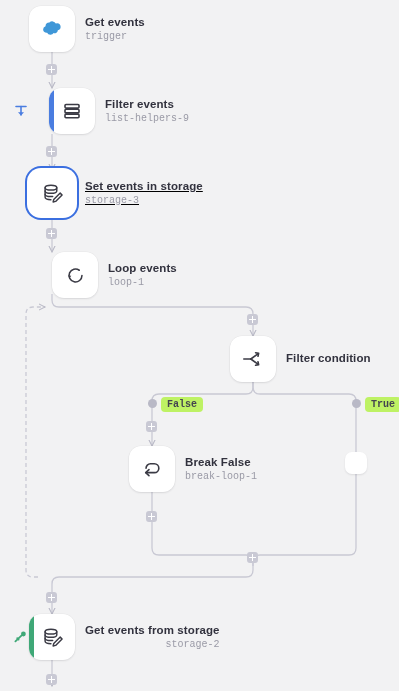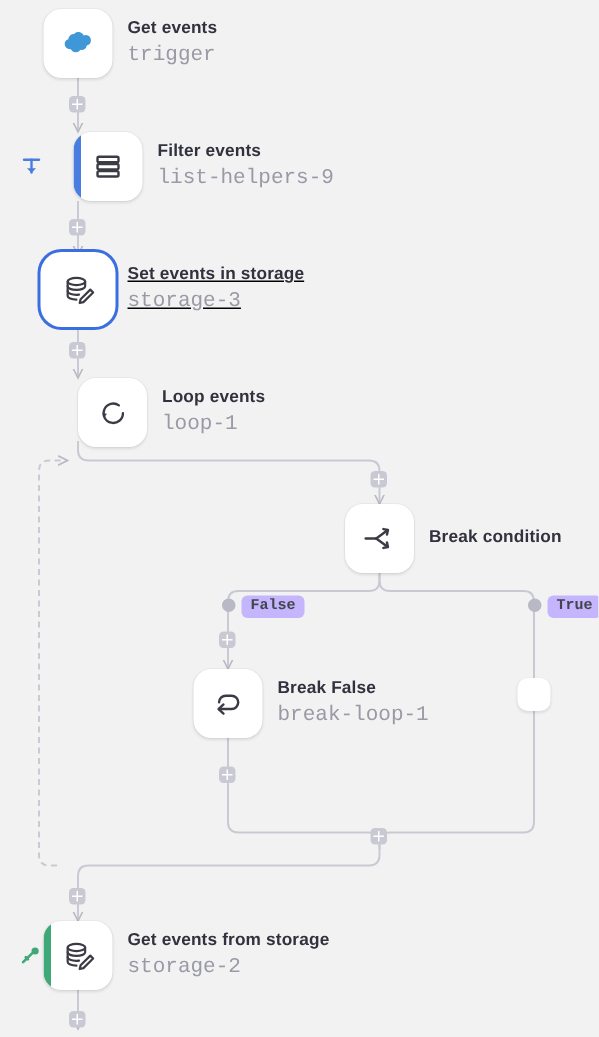"trigger" .node-sub { font-size: 14px -> 10px }
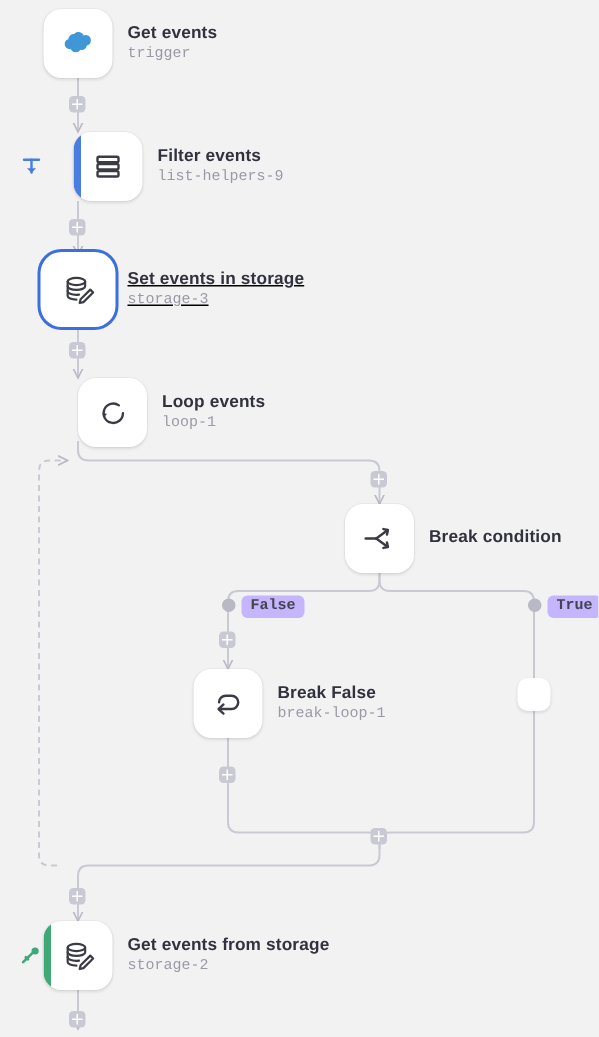"Break condition" div.node-title { text: Break -> Filter }
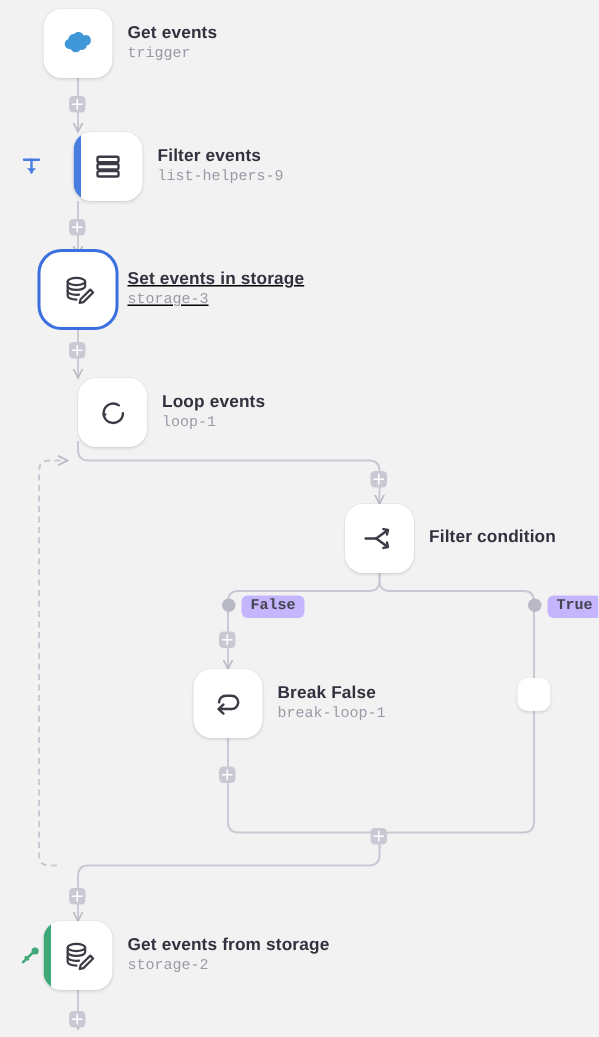"False" .branch-label { background: #c4b5fd -> #bef264 }
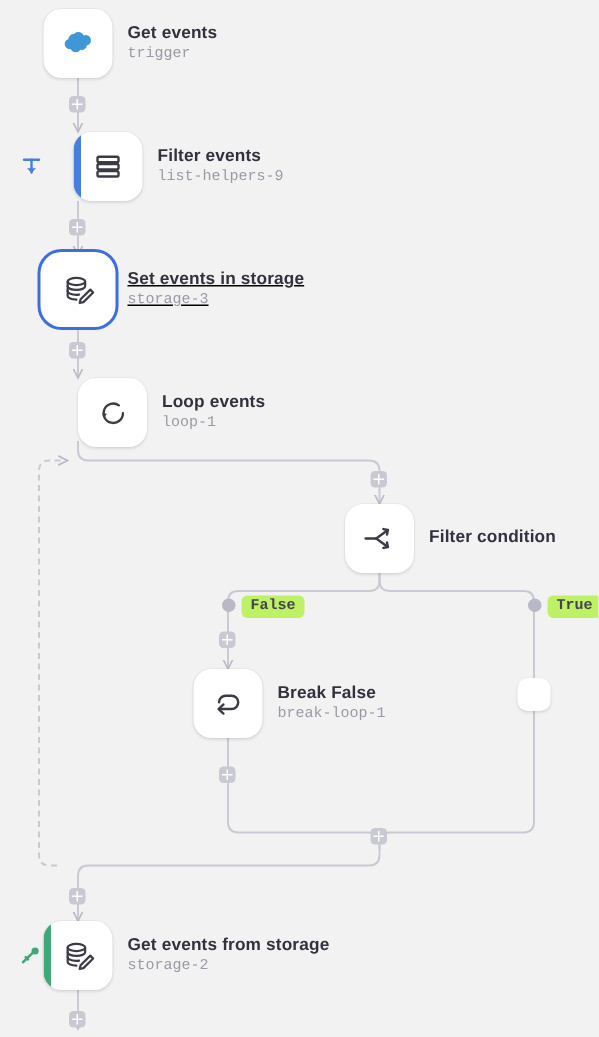"Get events from storage" div.node { text-align: none -> right }
